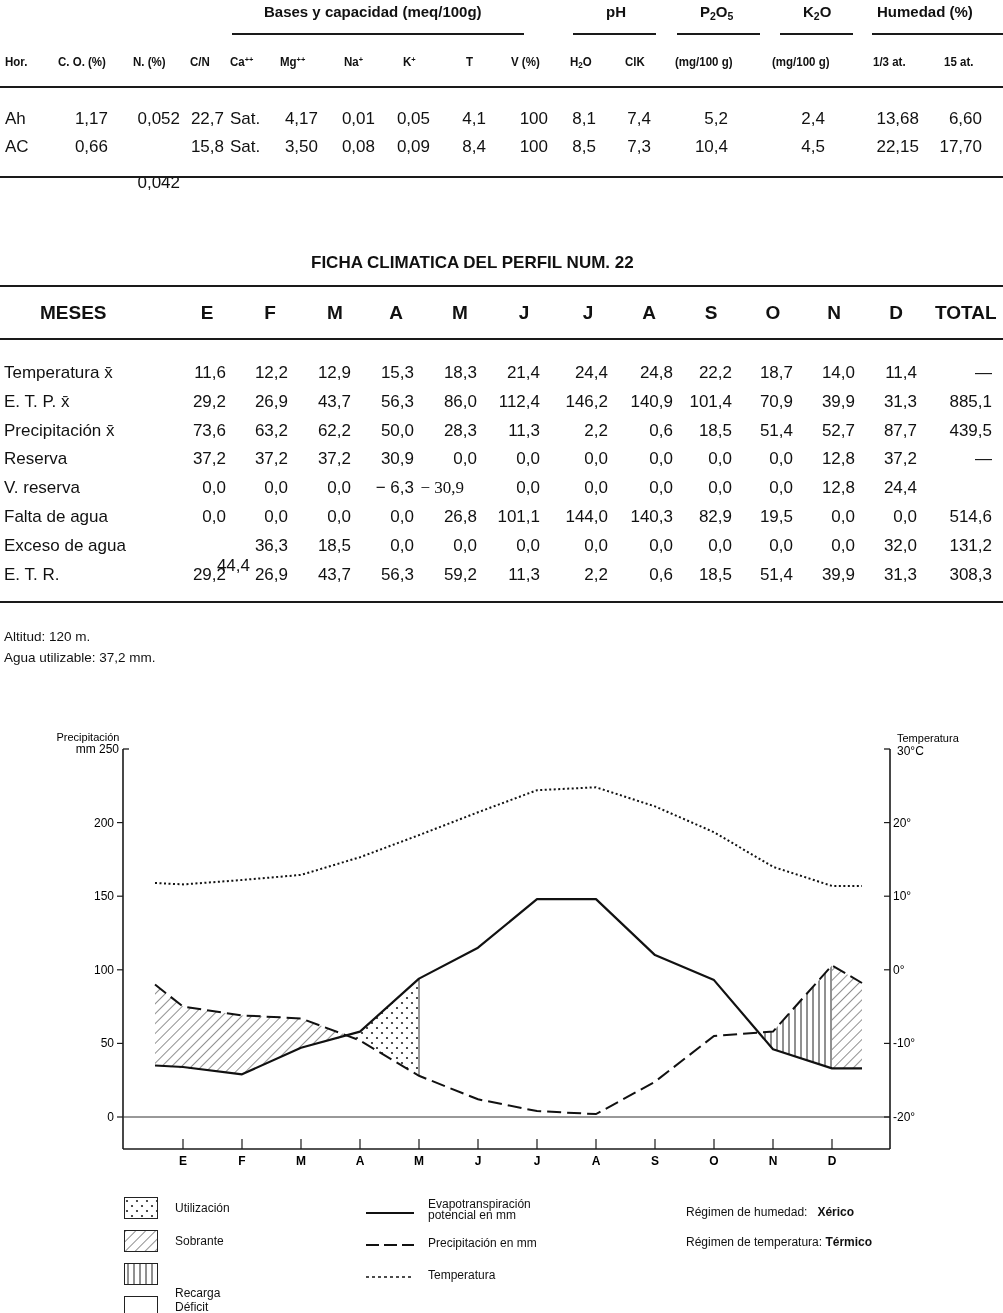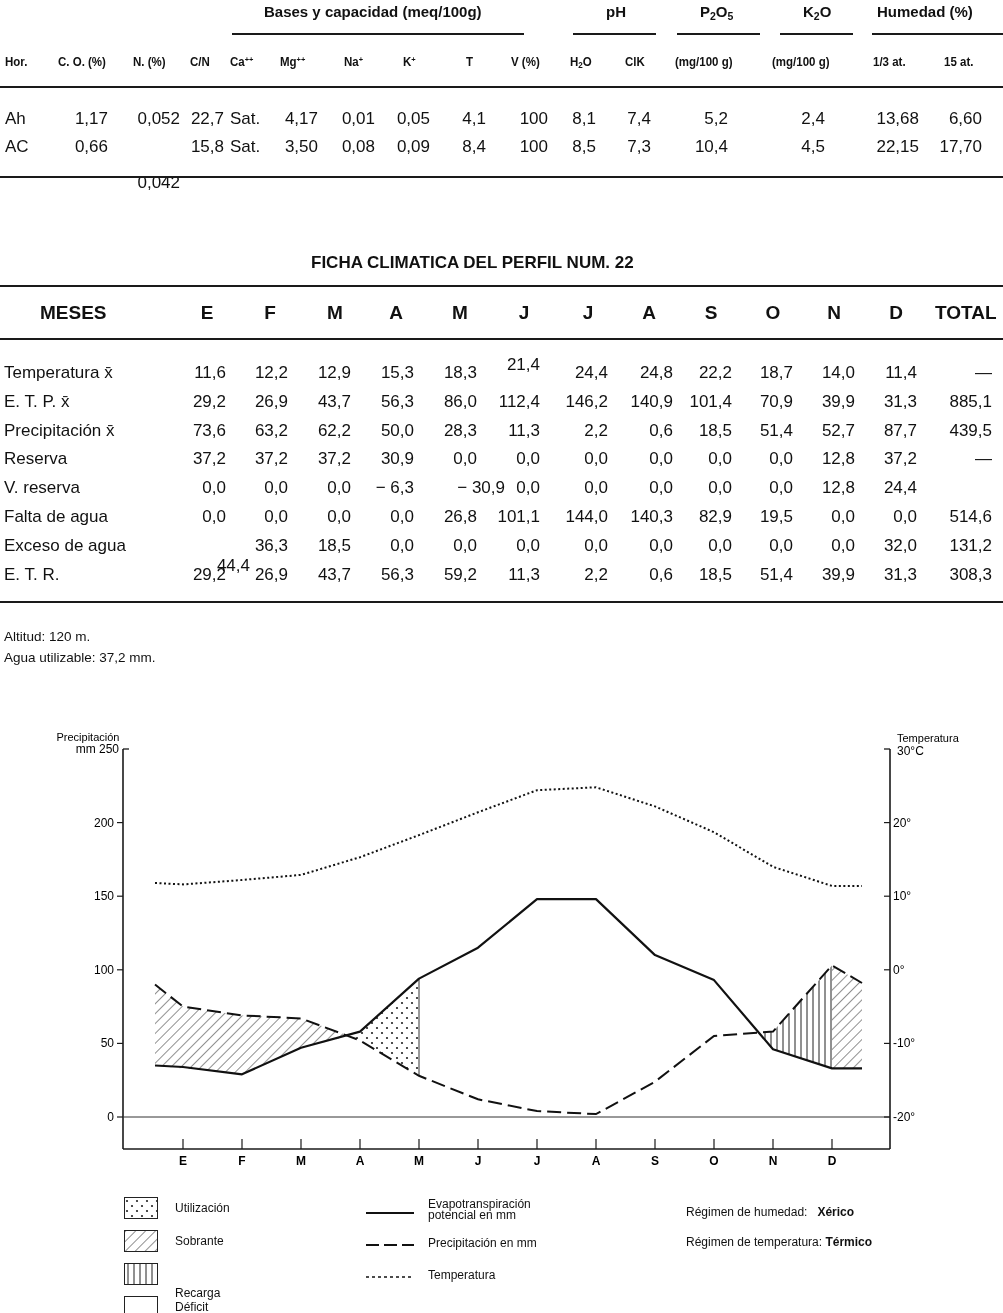"21,4" div.cell { top: 355px -> 363px }
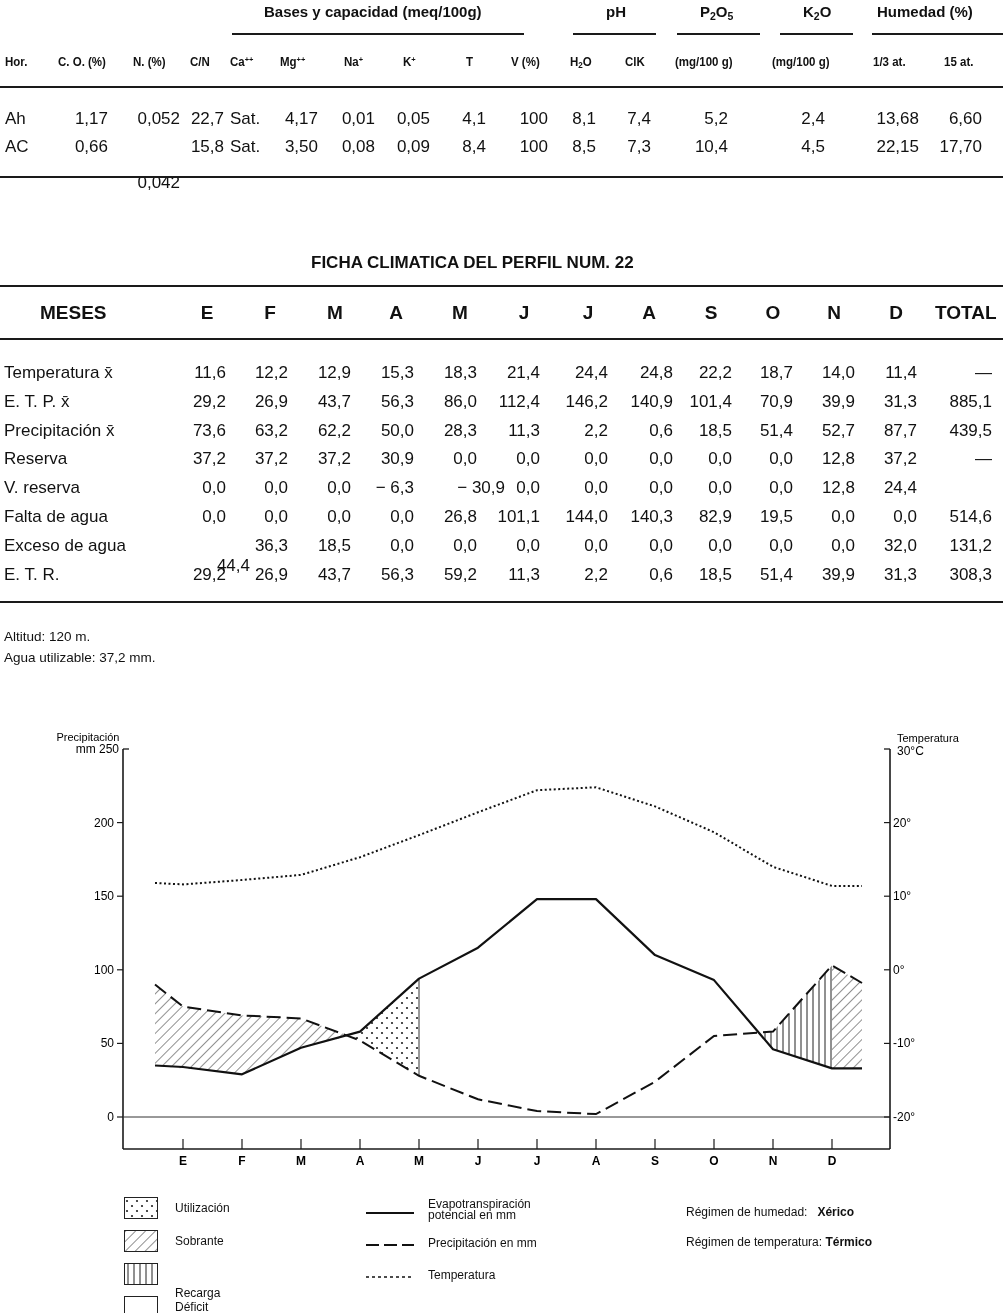"− 30,9" div.cell { font-family: none -> Liberation Serif, serif; right: 498px -> 539px }
